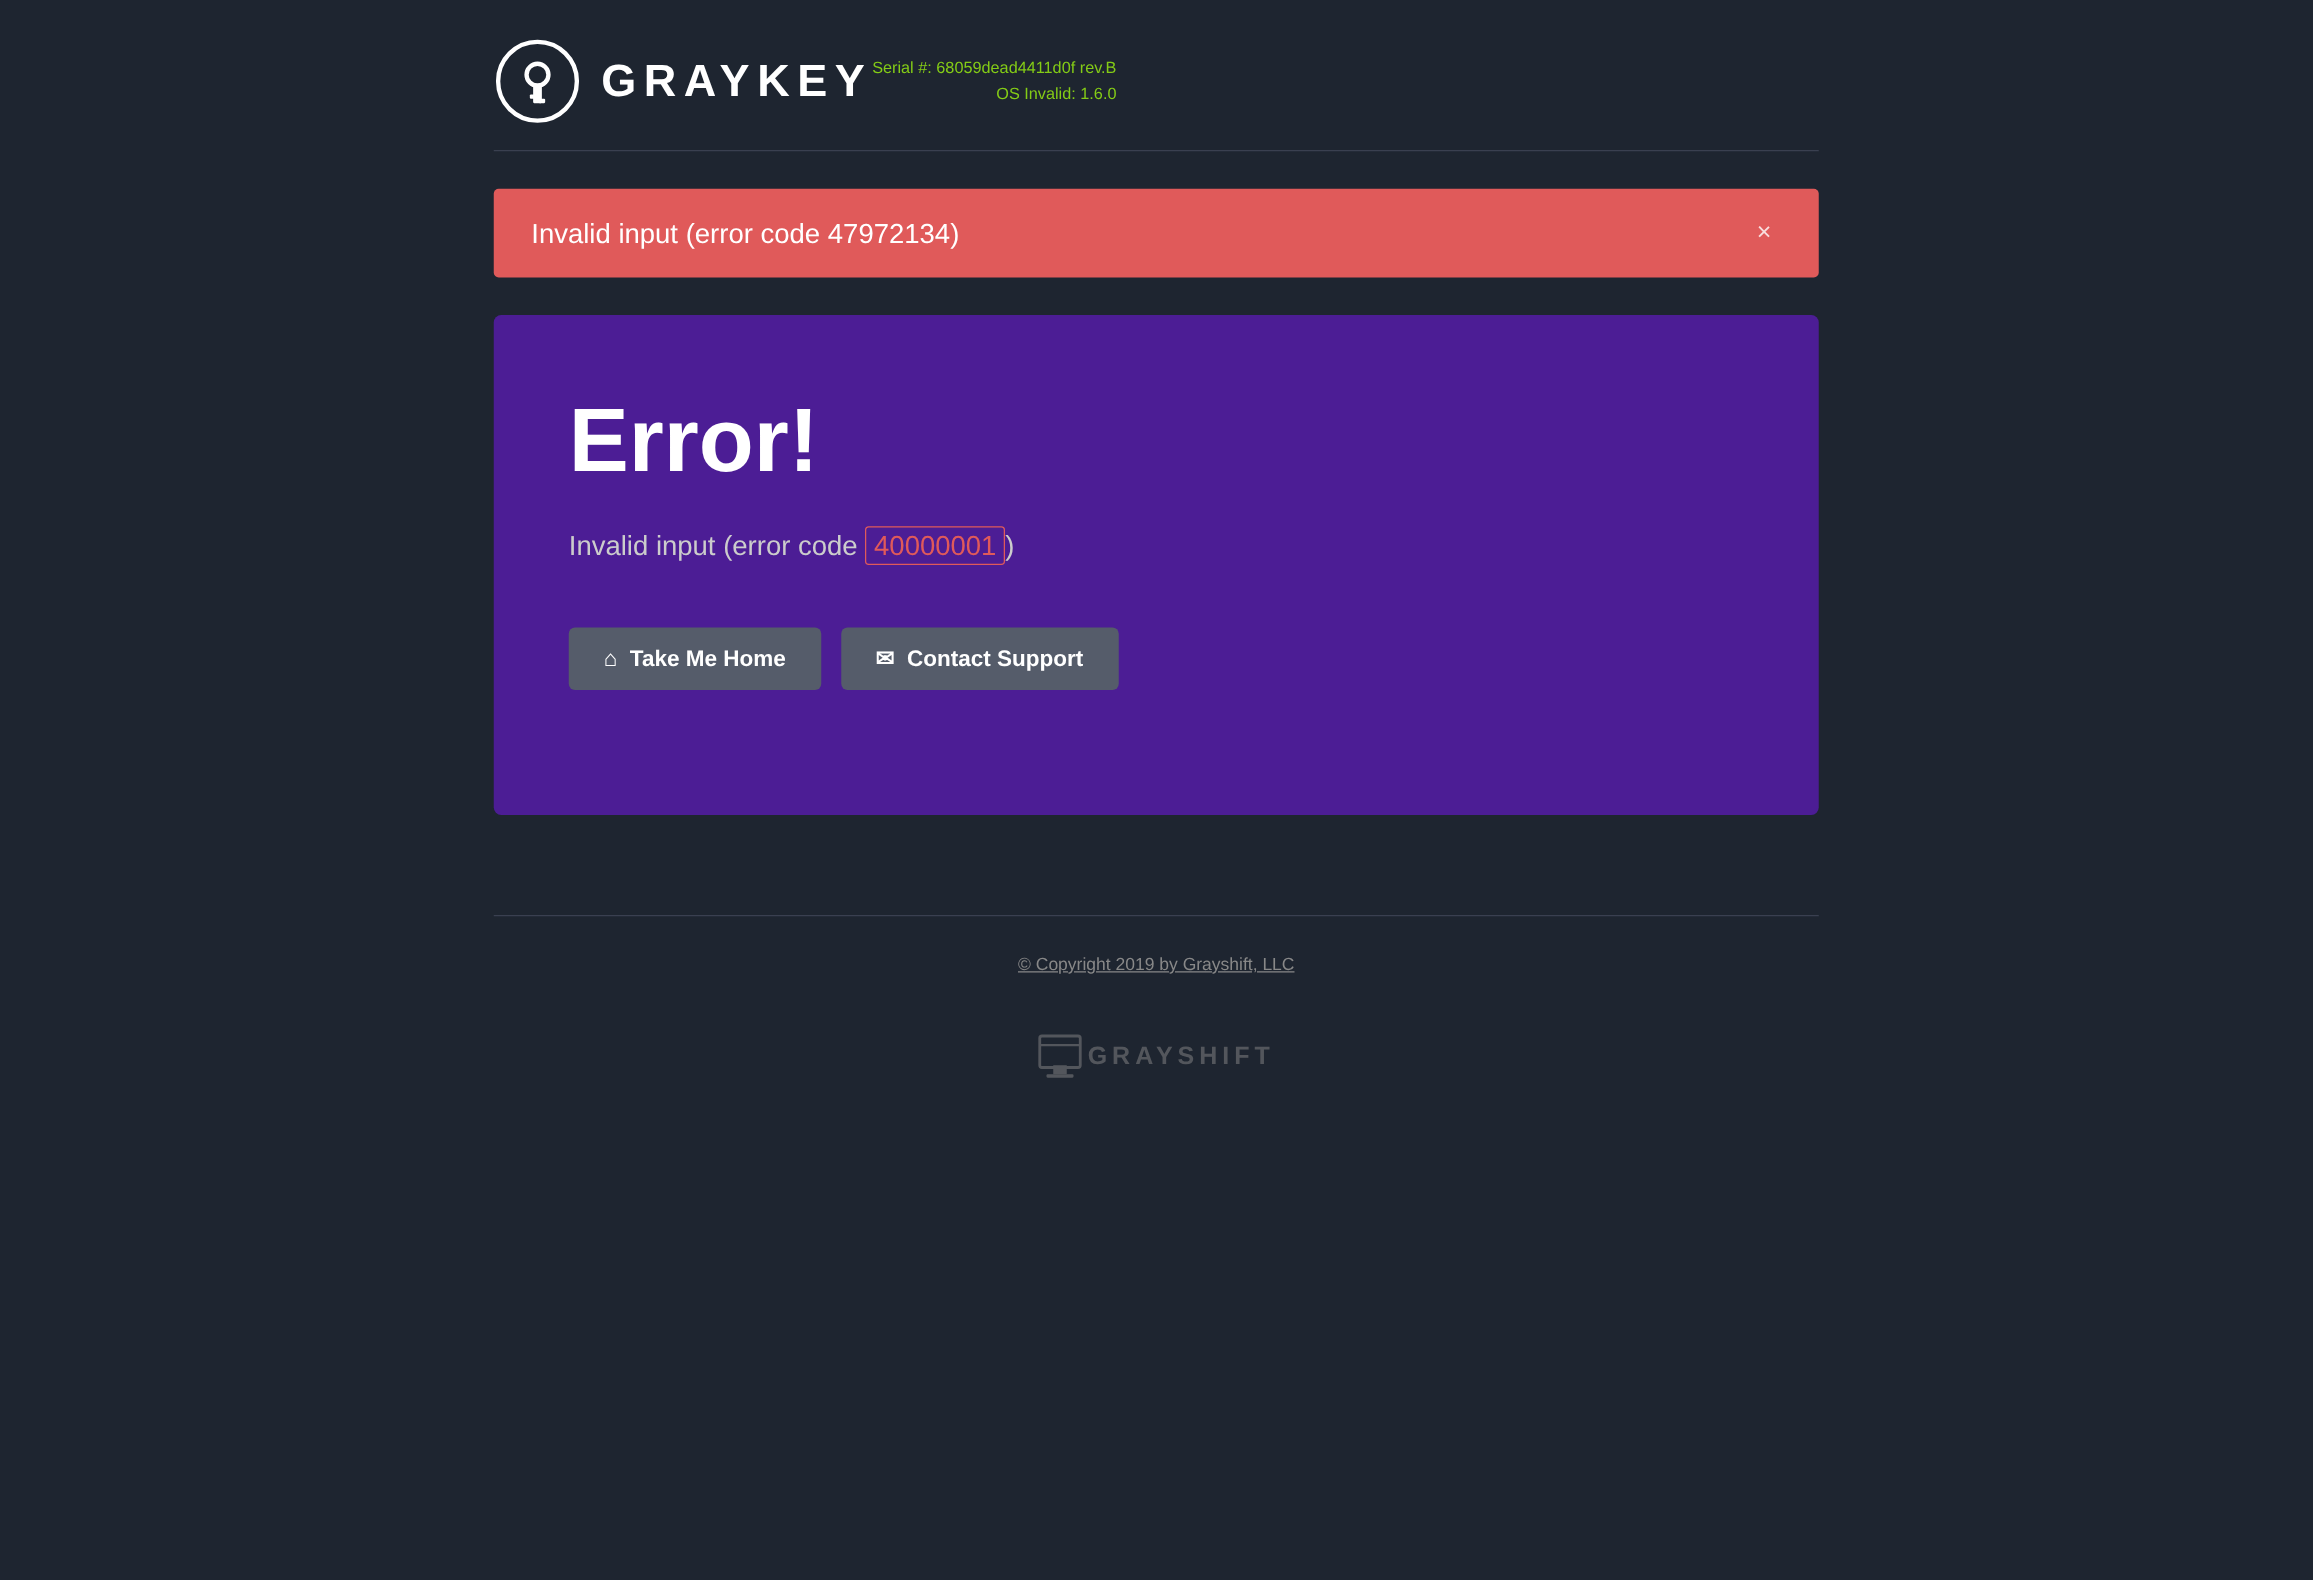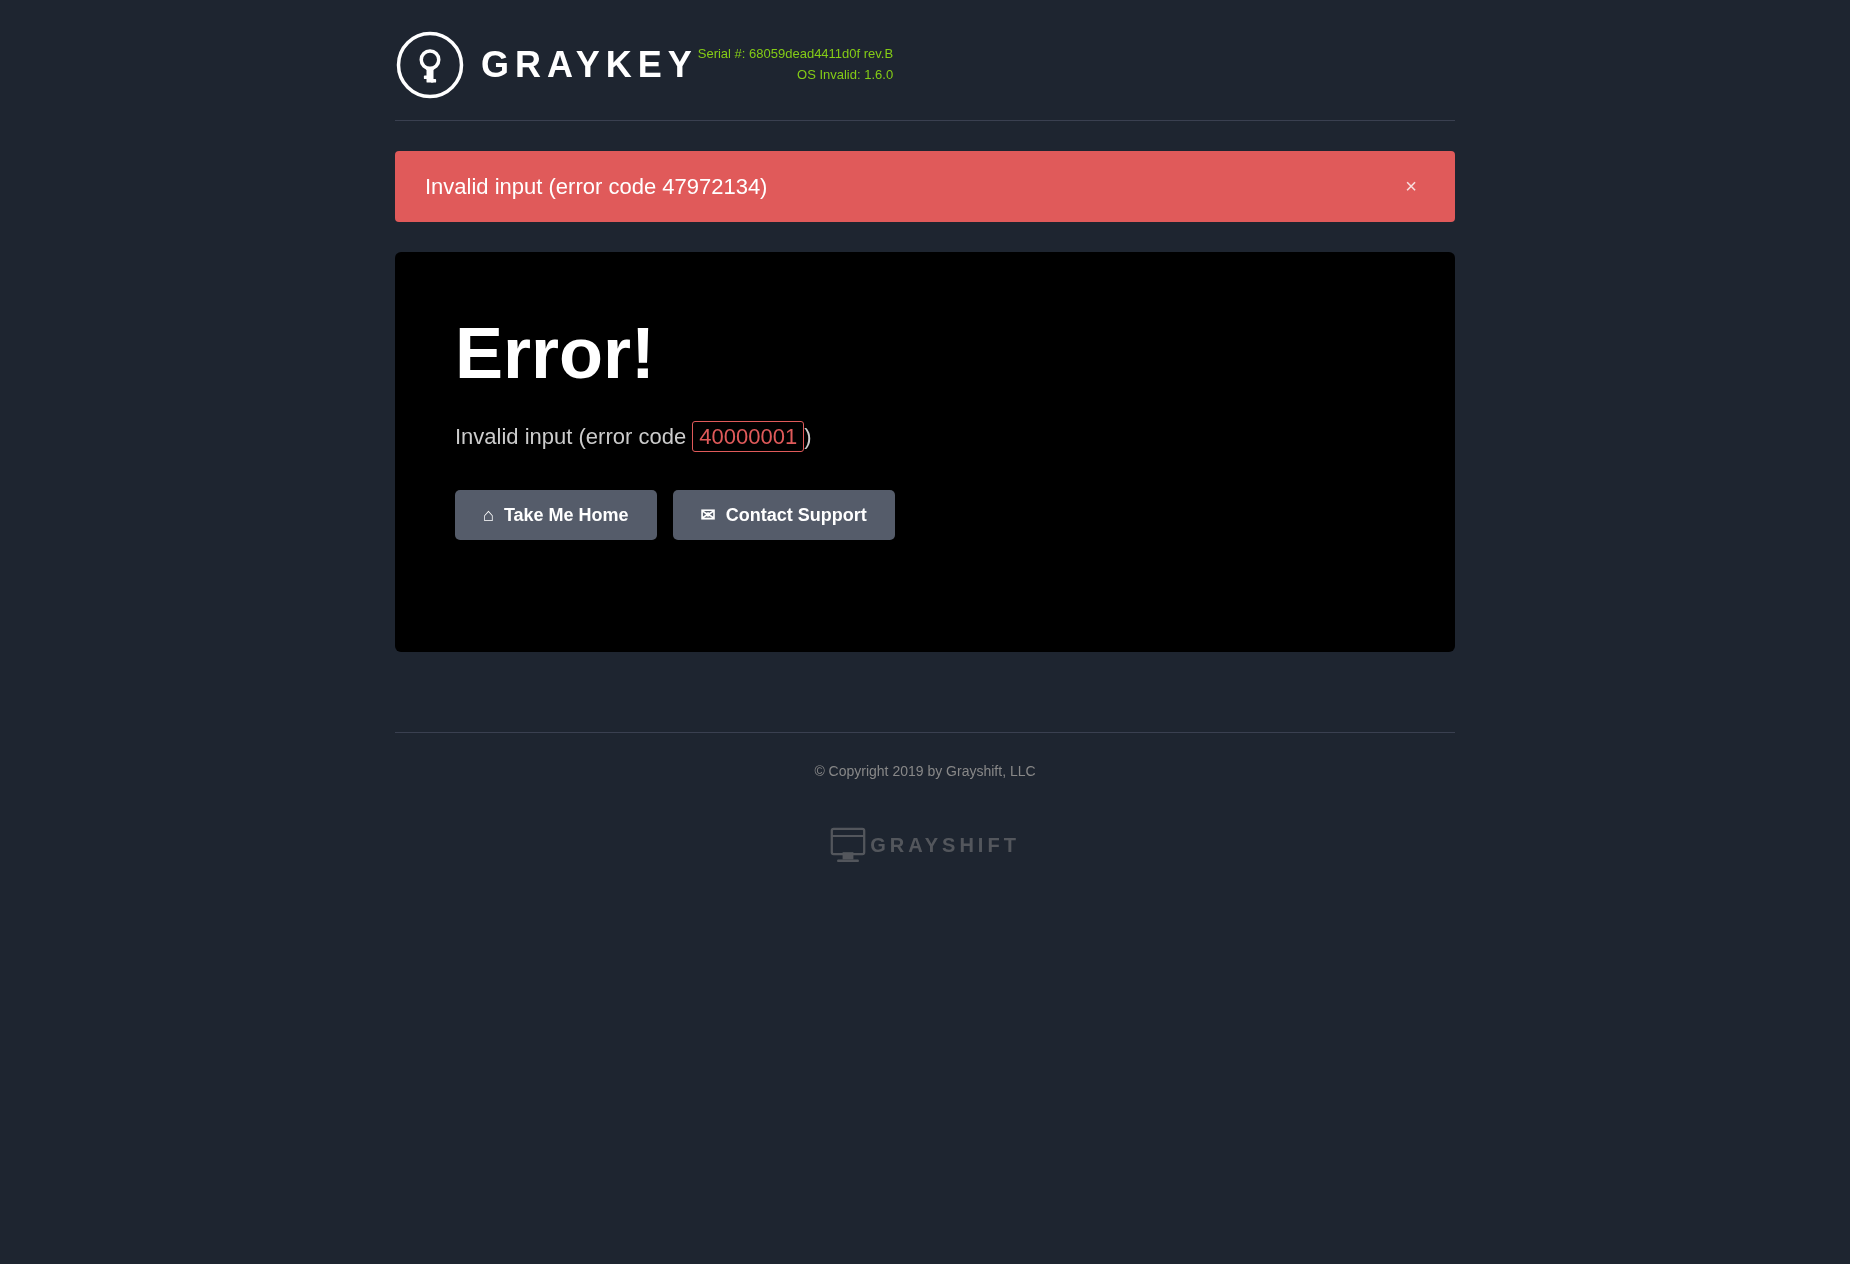"Error!" .error-card { background-color: #000000 -> #4c1d95 }
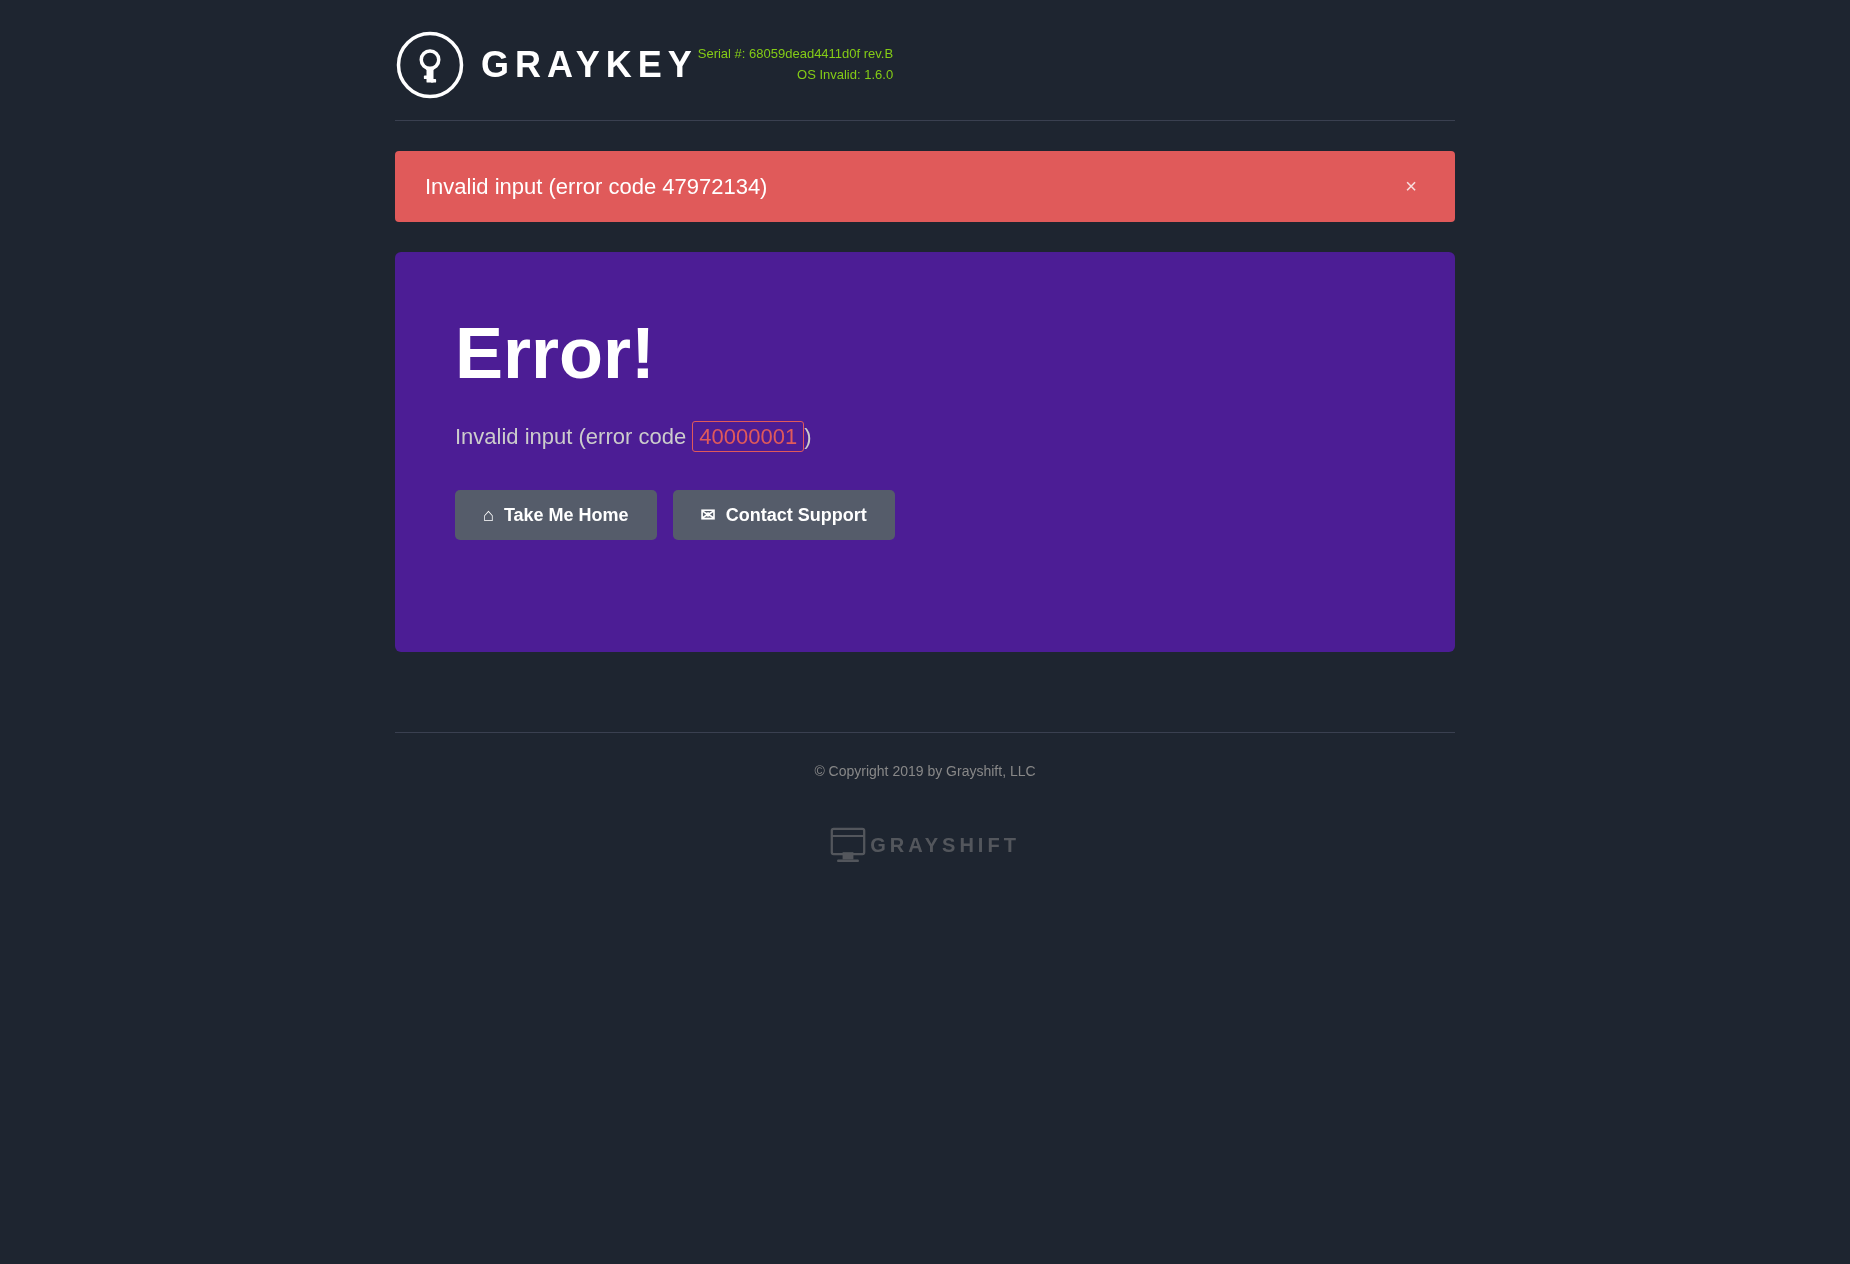"Invalid input (error code 40000001" .error-description { margin-bottom: 40px -> 52px }
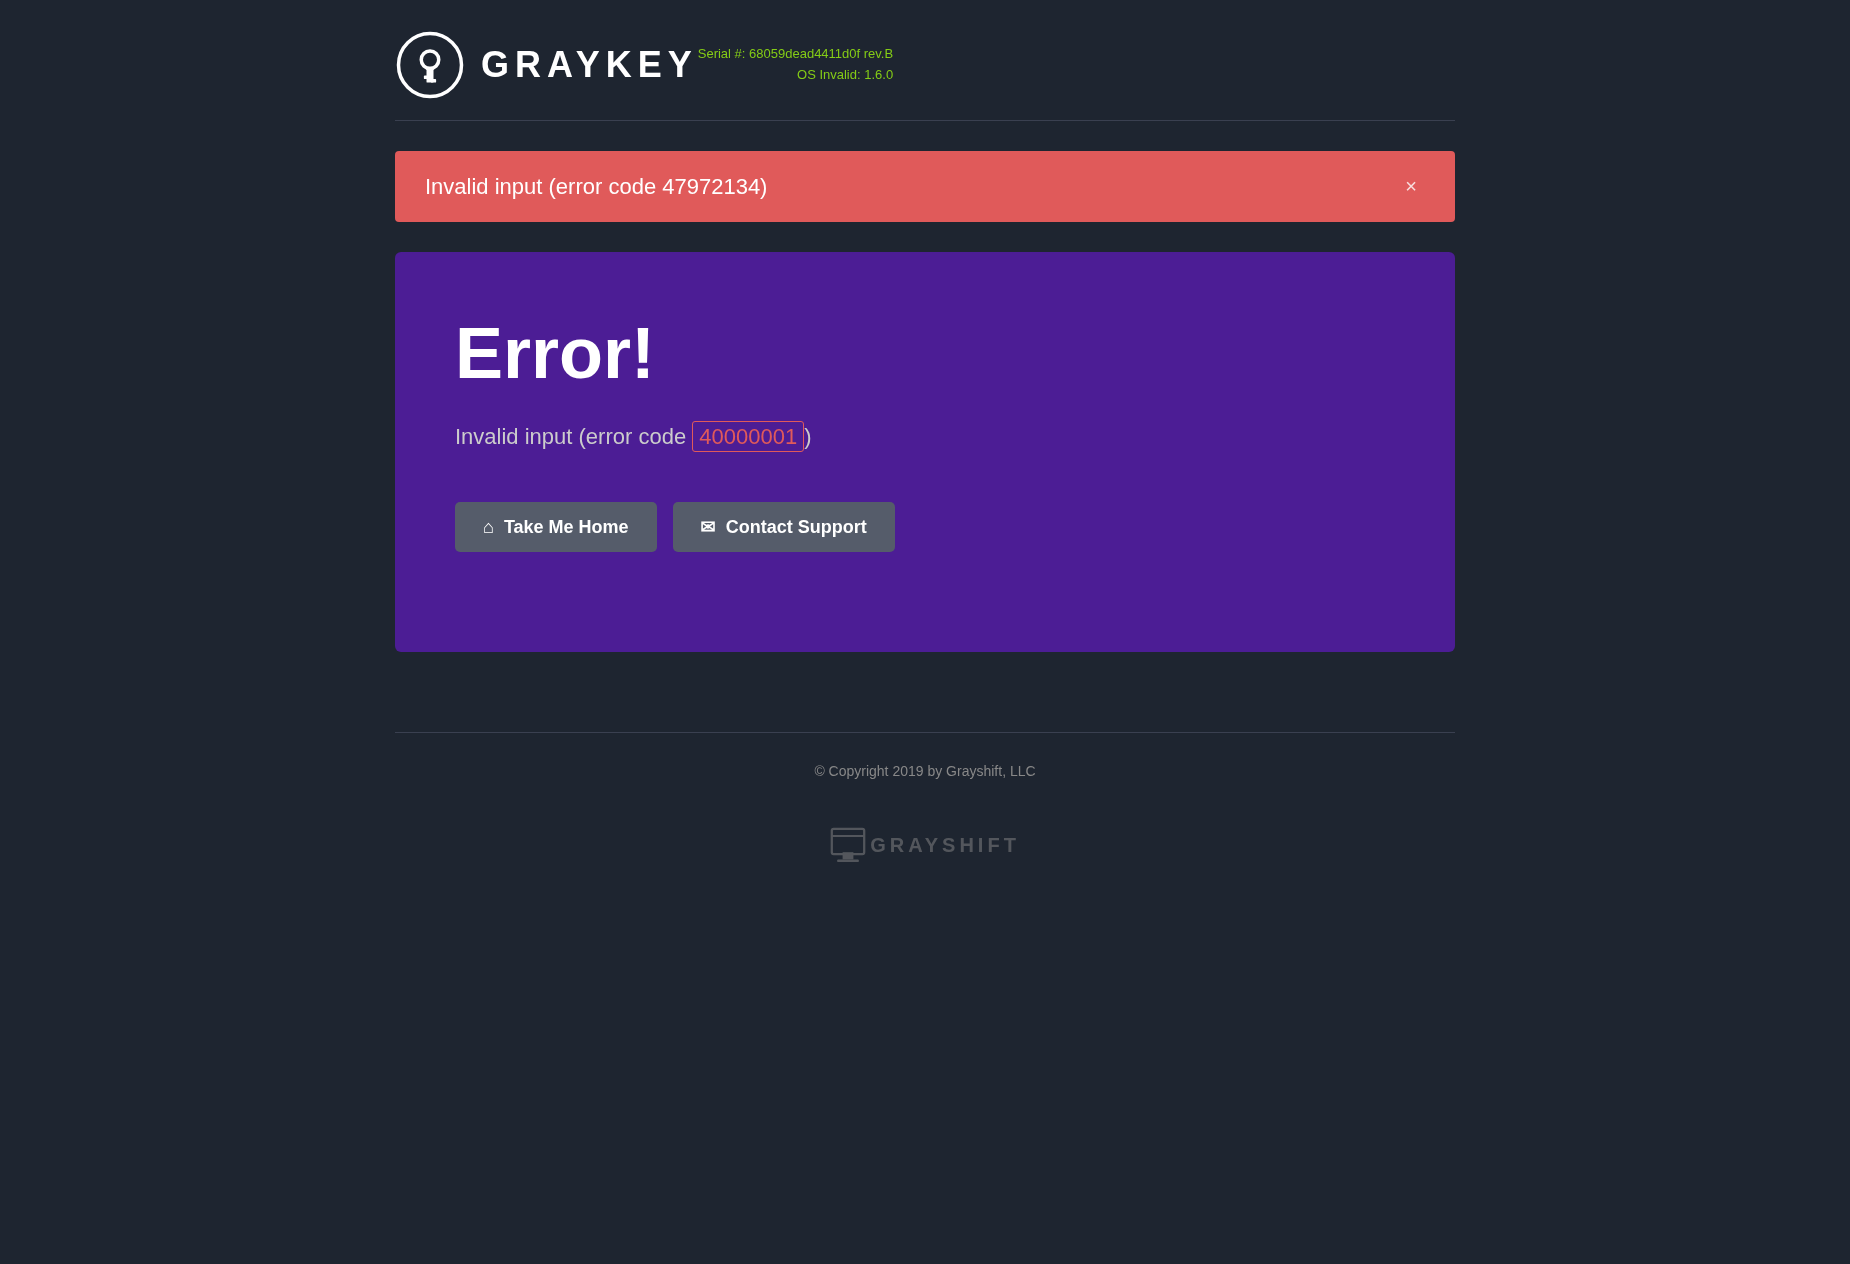"© Copyright 2019 by Grayshift," .footer-copyright { text-decoration: none -> underline }
